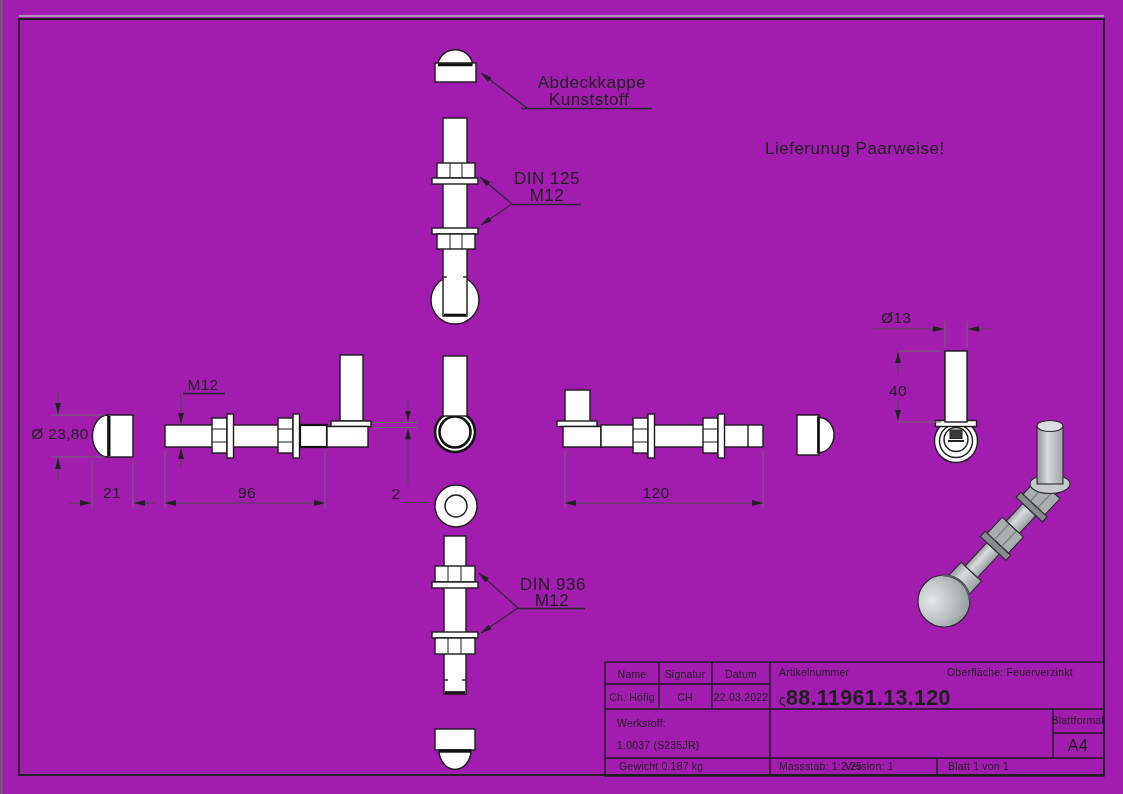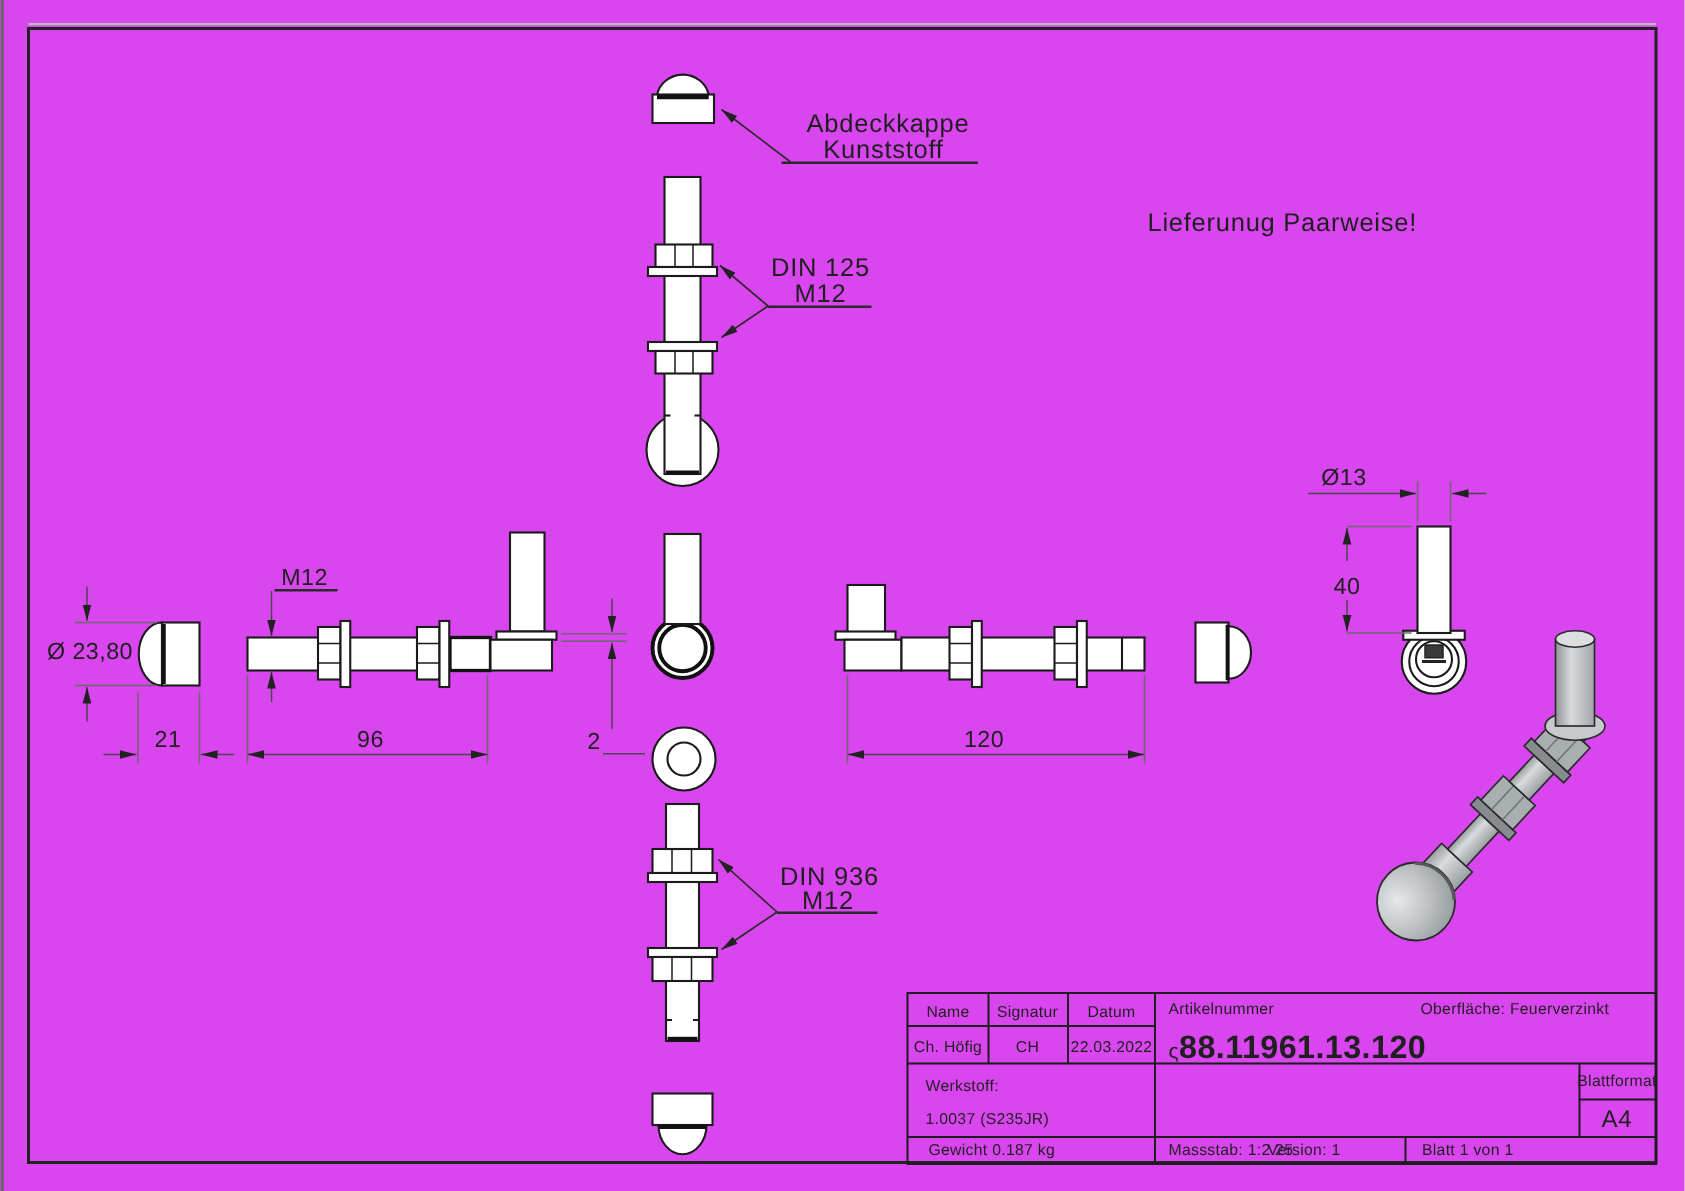"Abdeckkappe" .page { background: #d946ef -> #a21caf }
